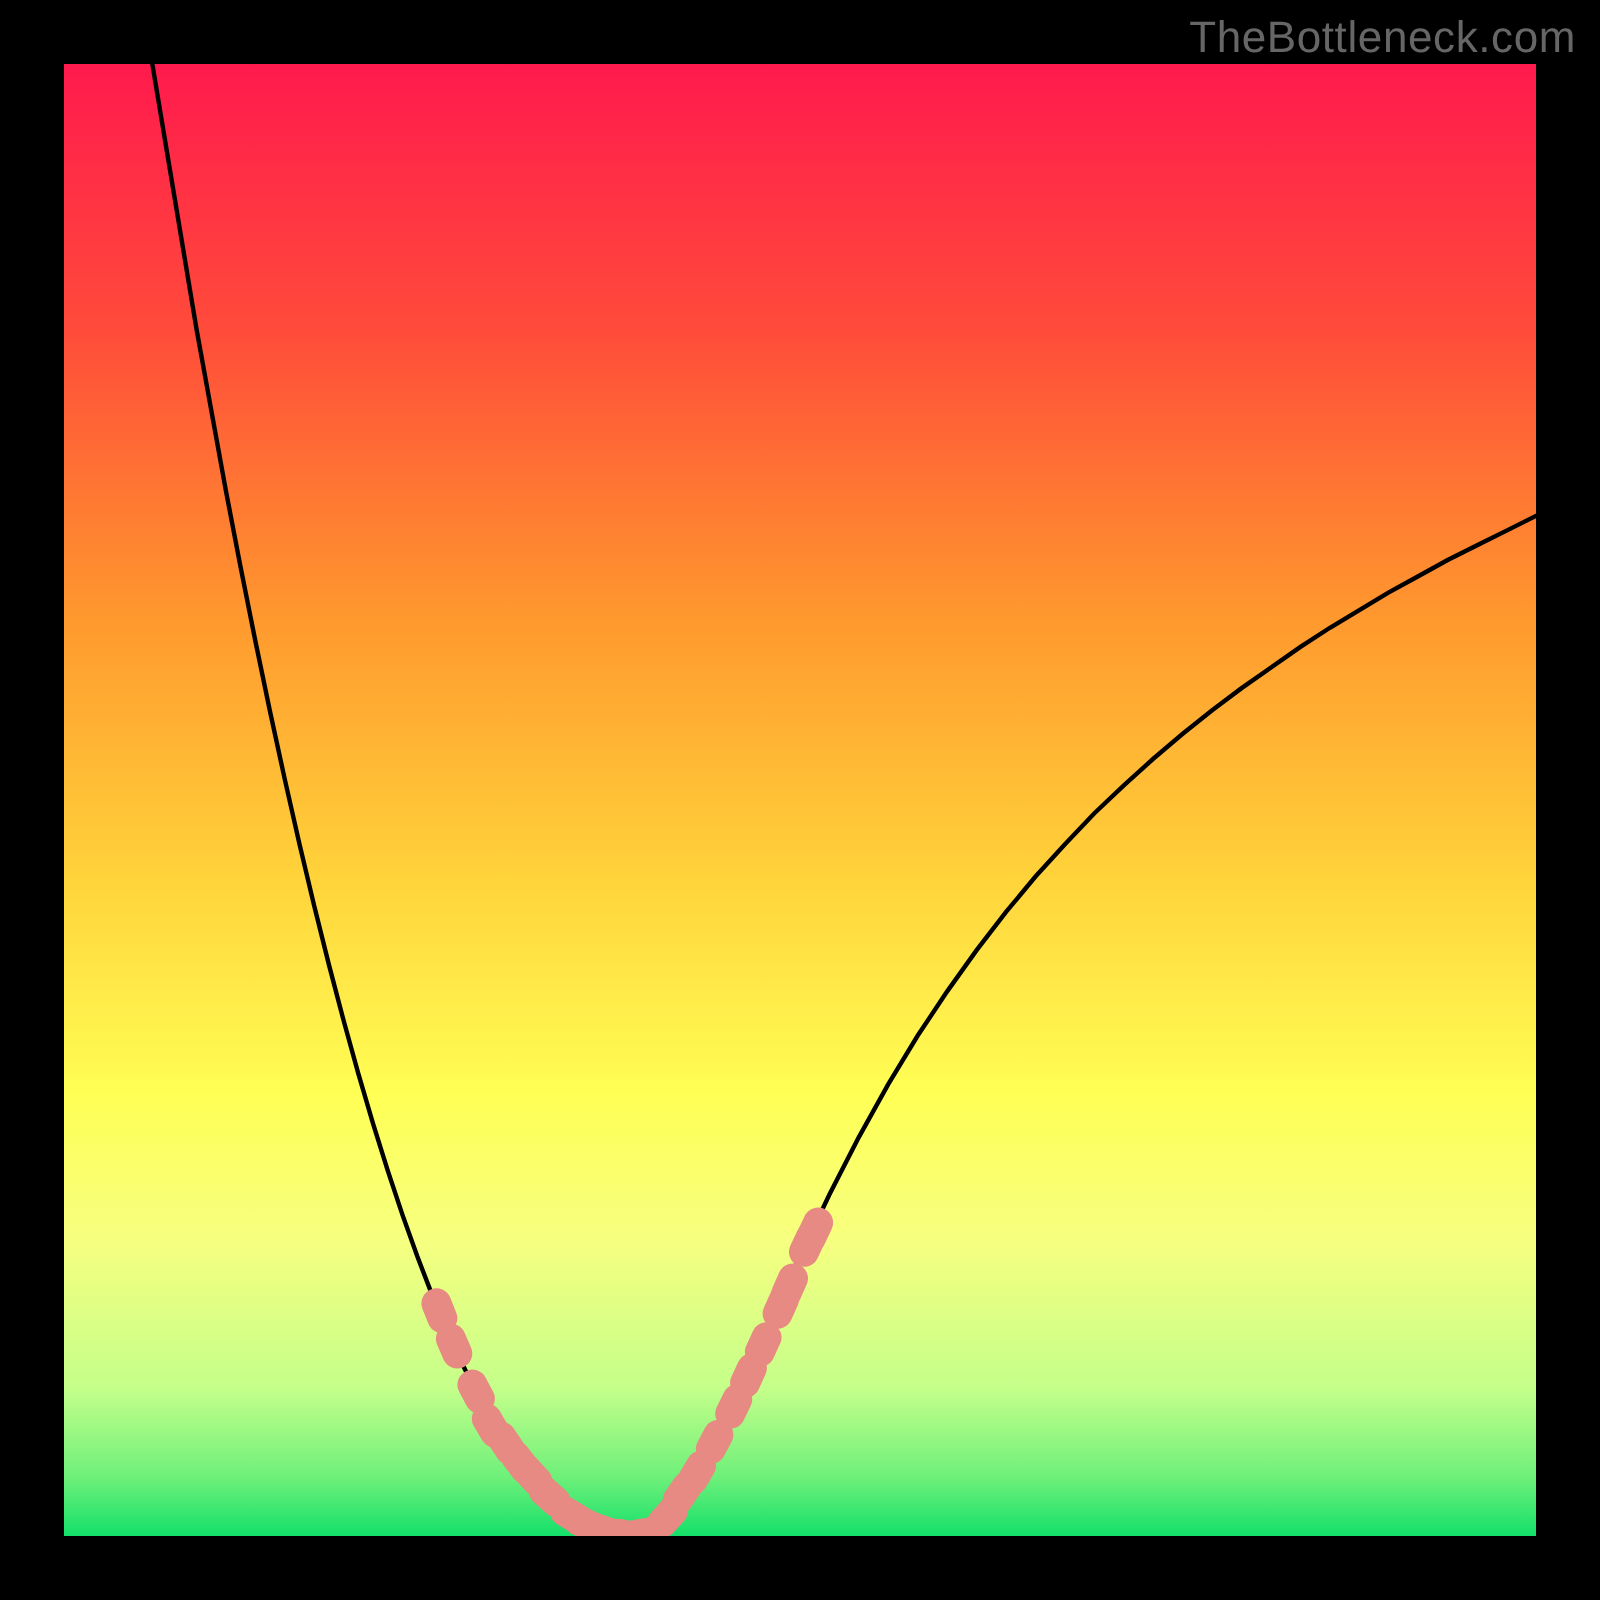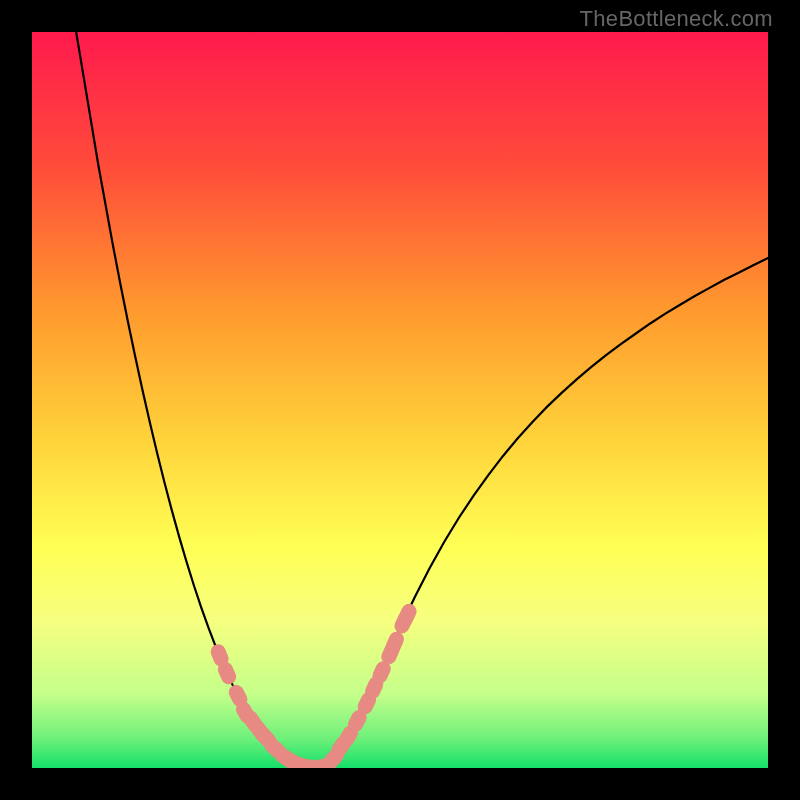"TheBottleneck.com" .watermark { right: 27px -> 12px }
